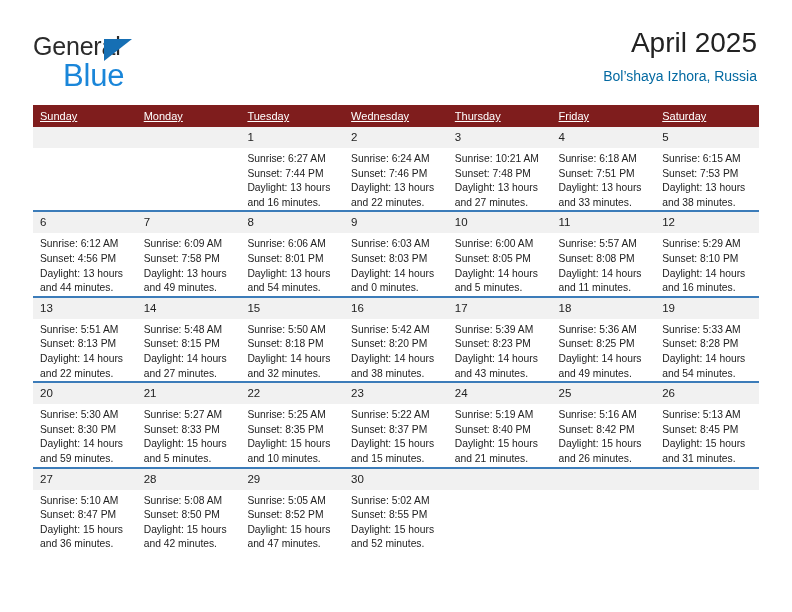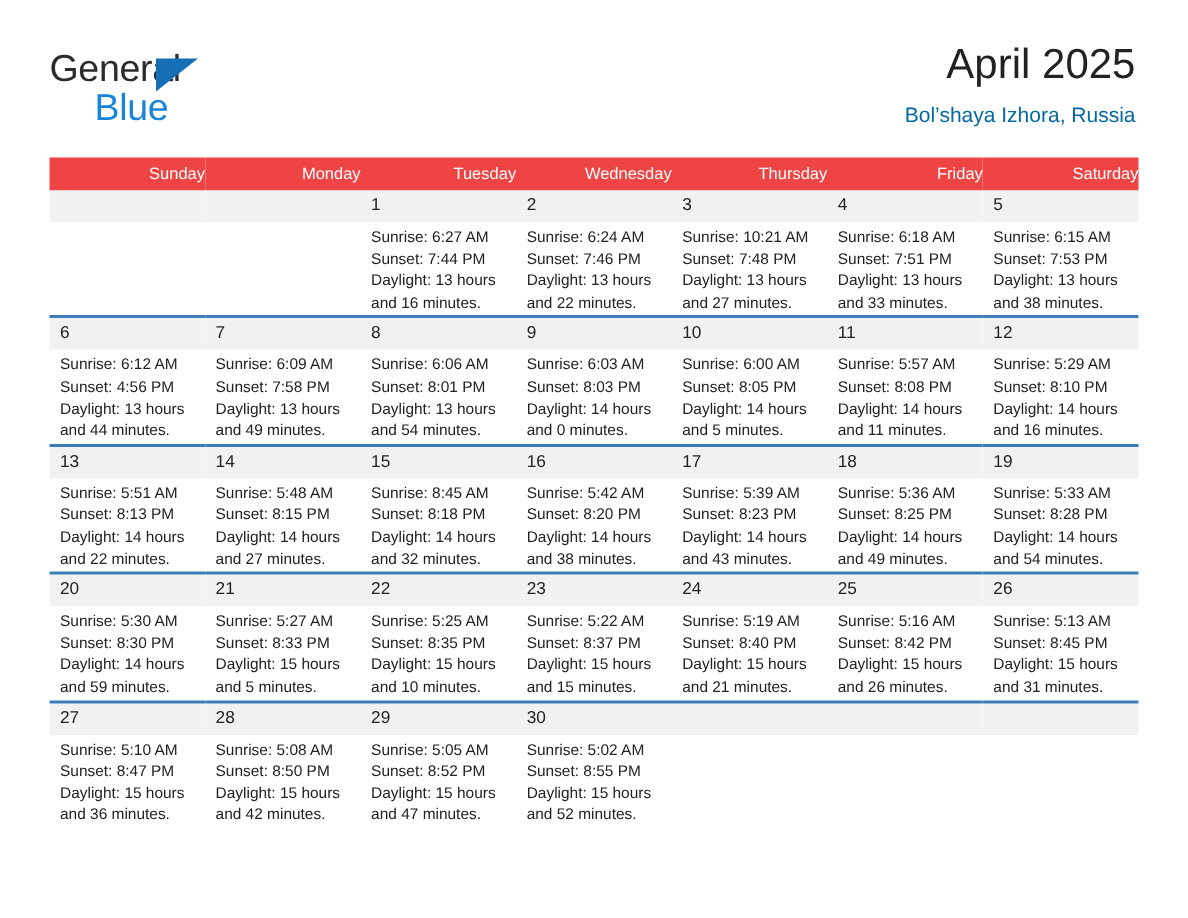"Blue" .logo-blue { font-size: 25px -> 31px }
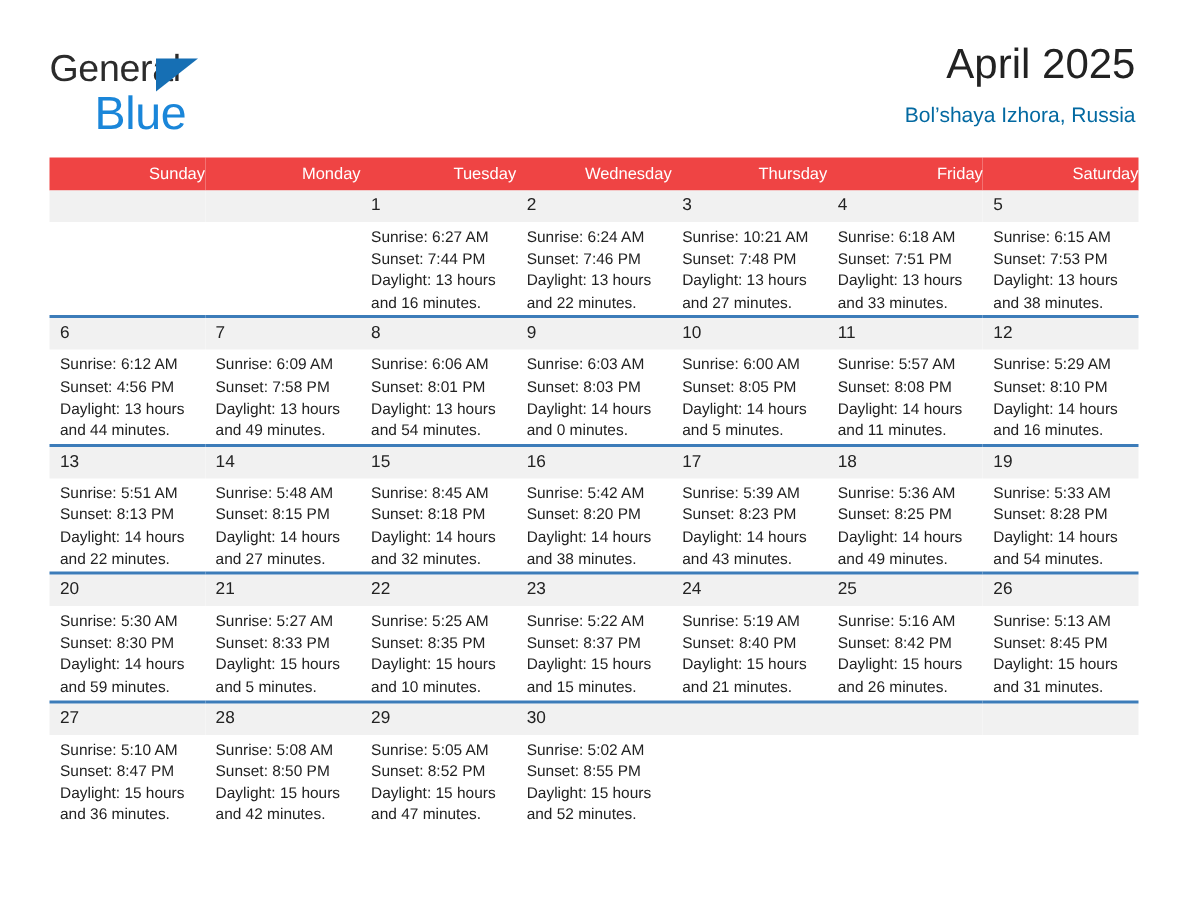"Sunday" .calendar th { background: #ef4444 -> #7f1d1d; text-align: right -> left; text-decoration: none -> underline }
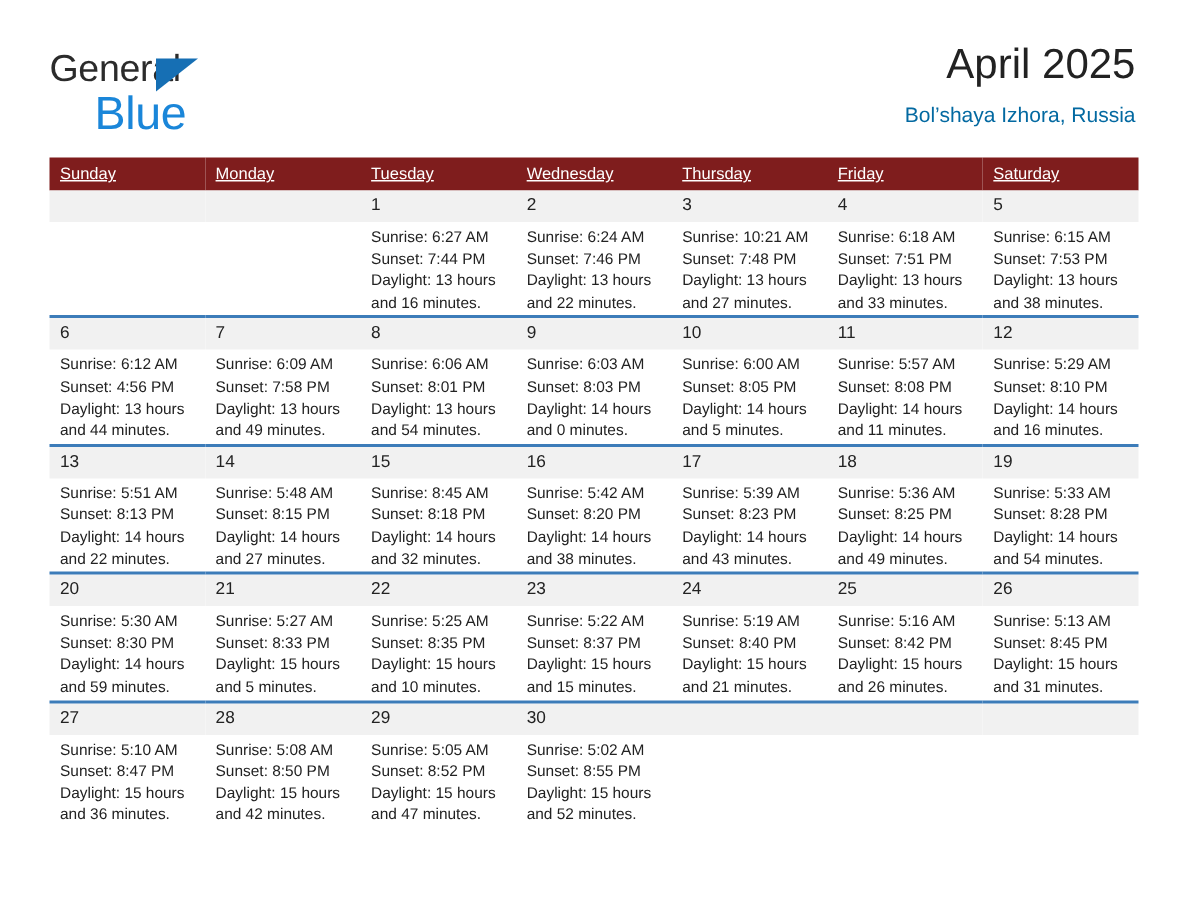"Sunrise: 8:45 AM" div { text: 8:45 -> 5:50 }
